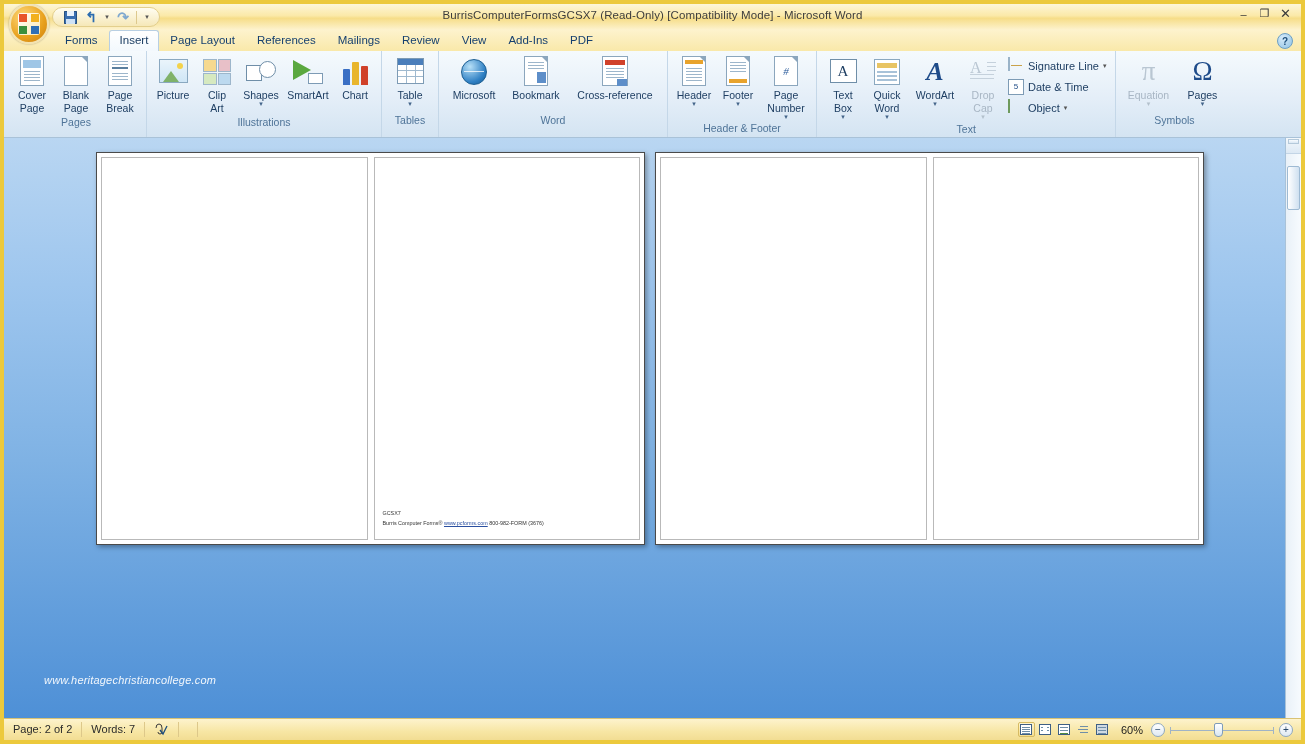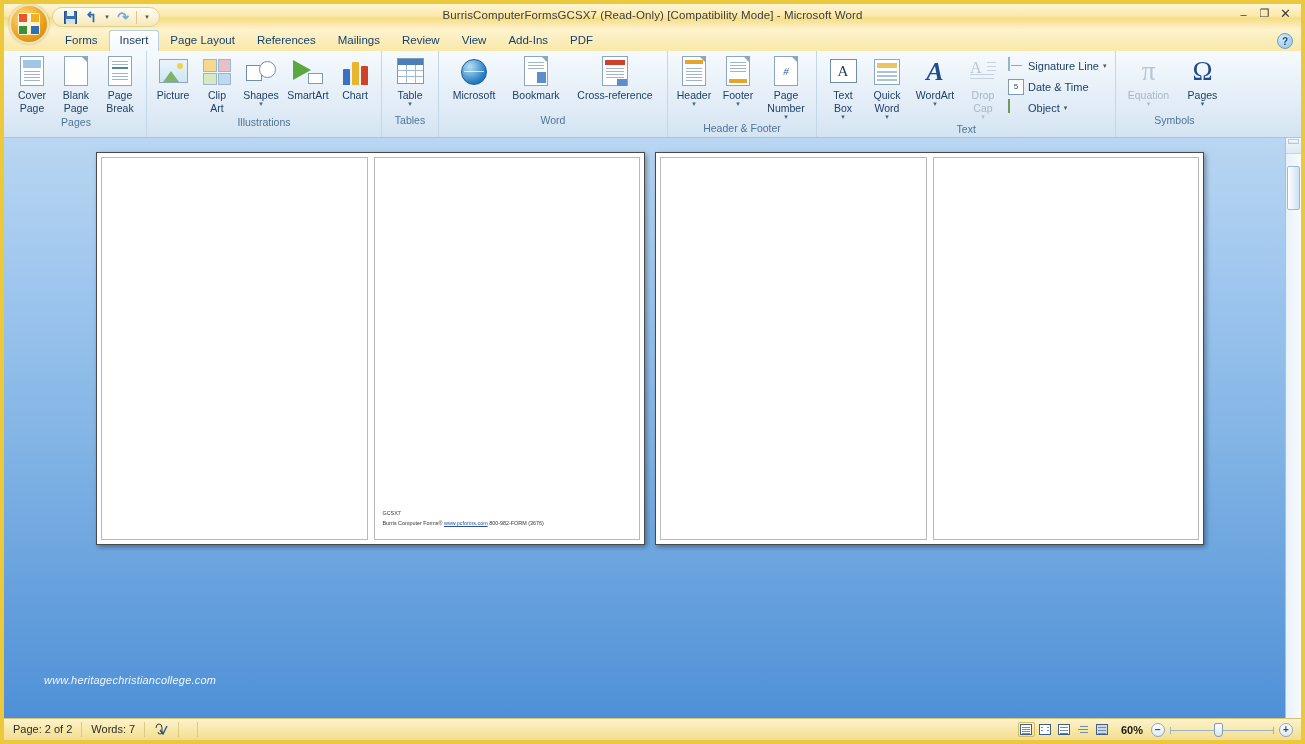"60%" .sb-right { font-weight: bold -> none }
